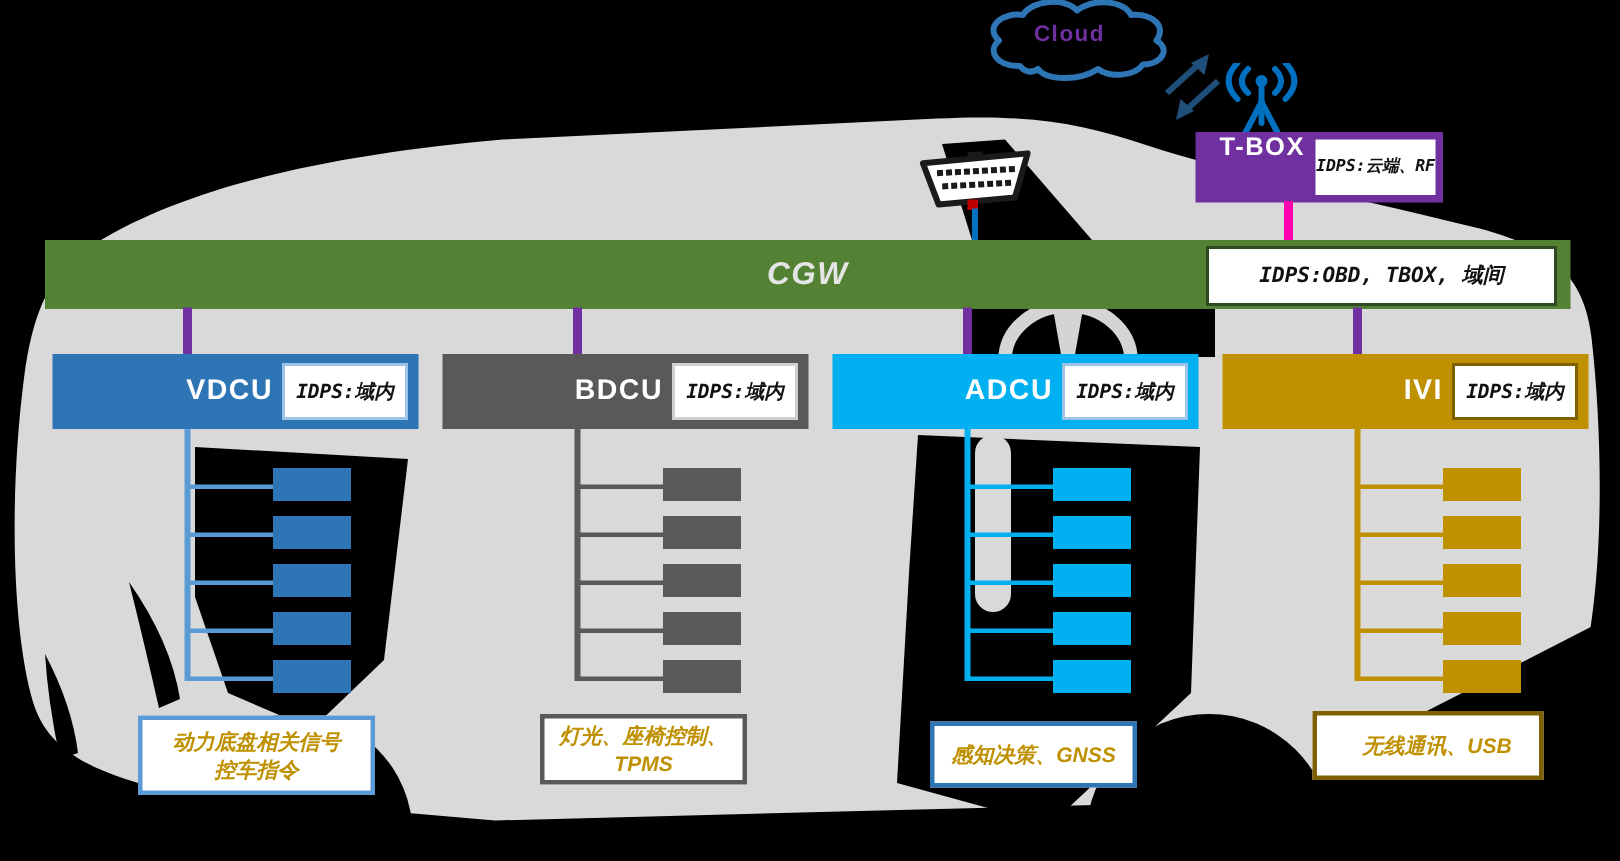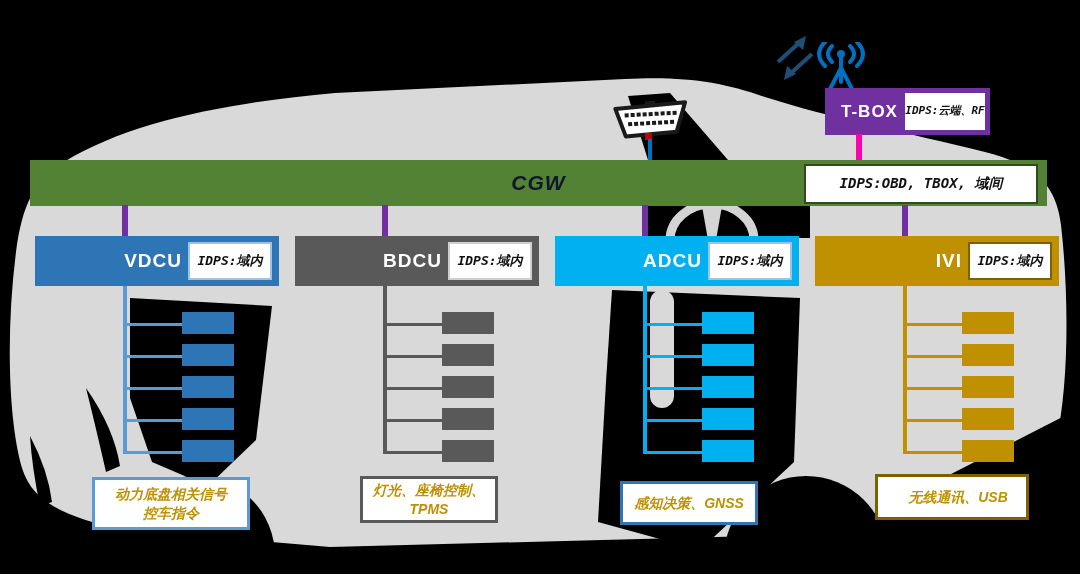"Cloud" div.abs { html: none -> <div> <svg> <path></path> </svg> <span>Cloud</span> </div> }
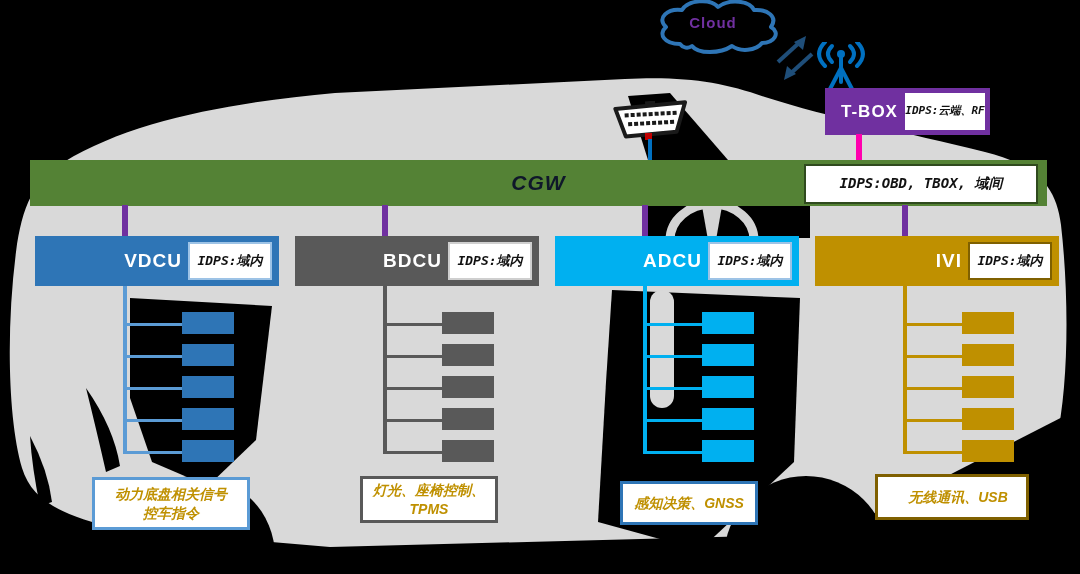"T-BOX" .tbox { align-items: center -> none; margin-left: 28px -> none }
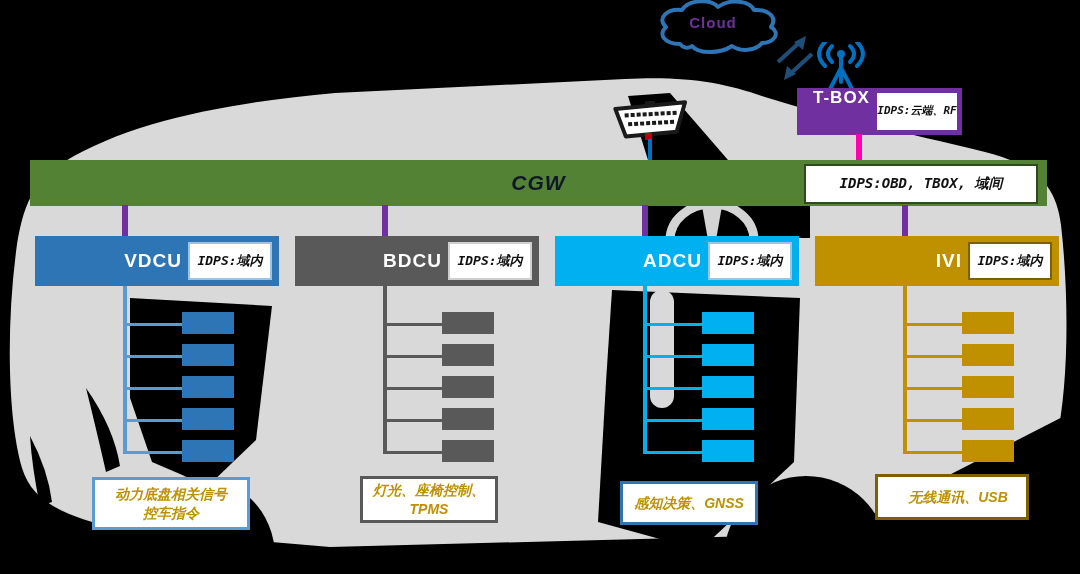"CGW" .cgw-name { color: #0f172a -> #e5e5e5 }
